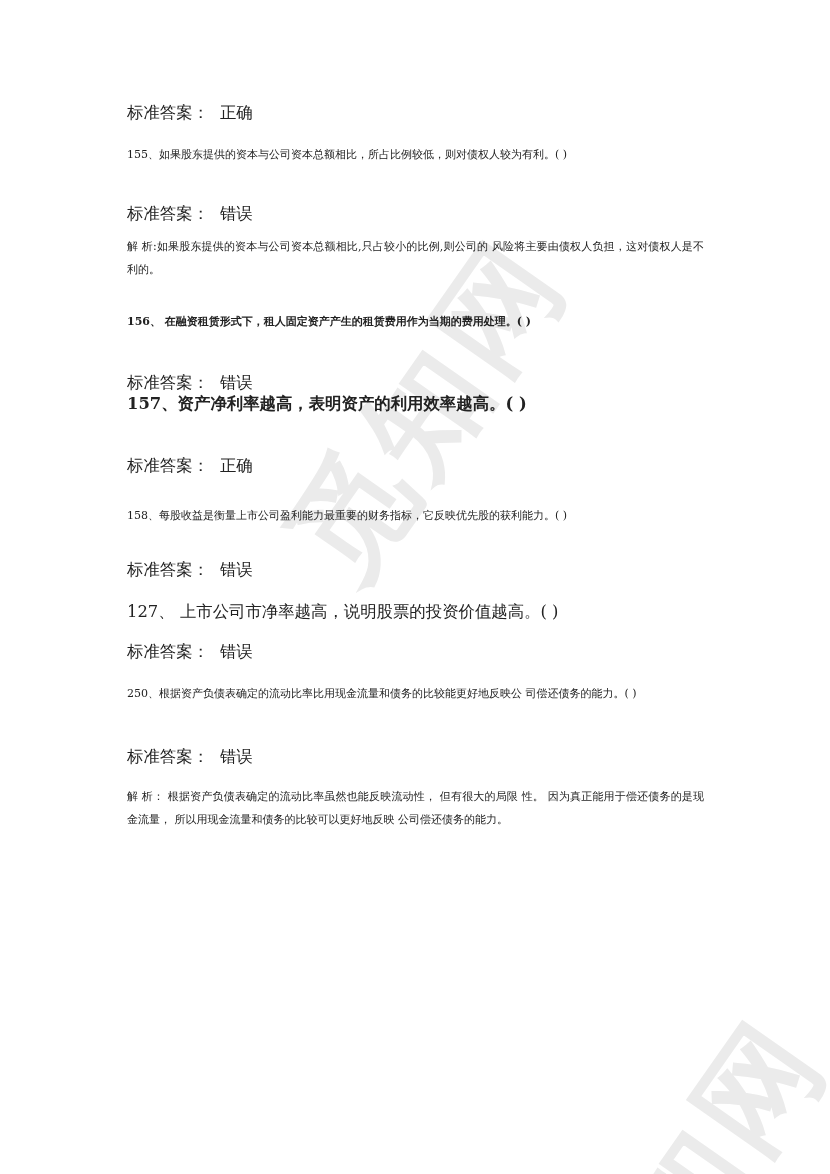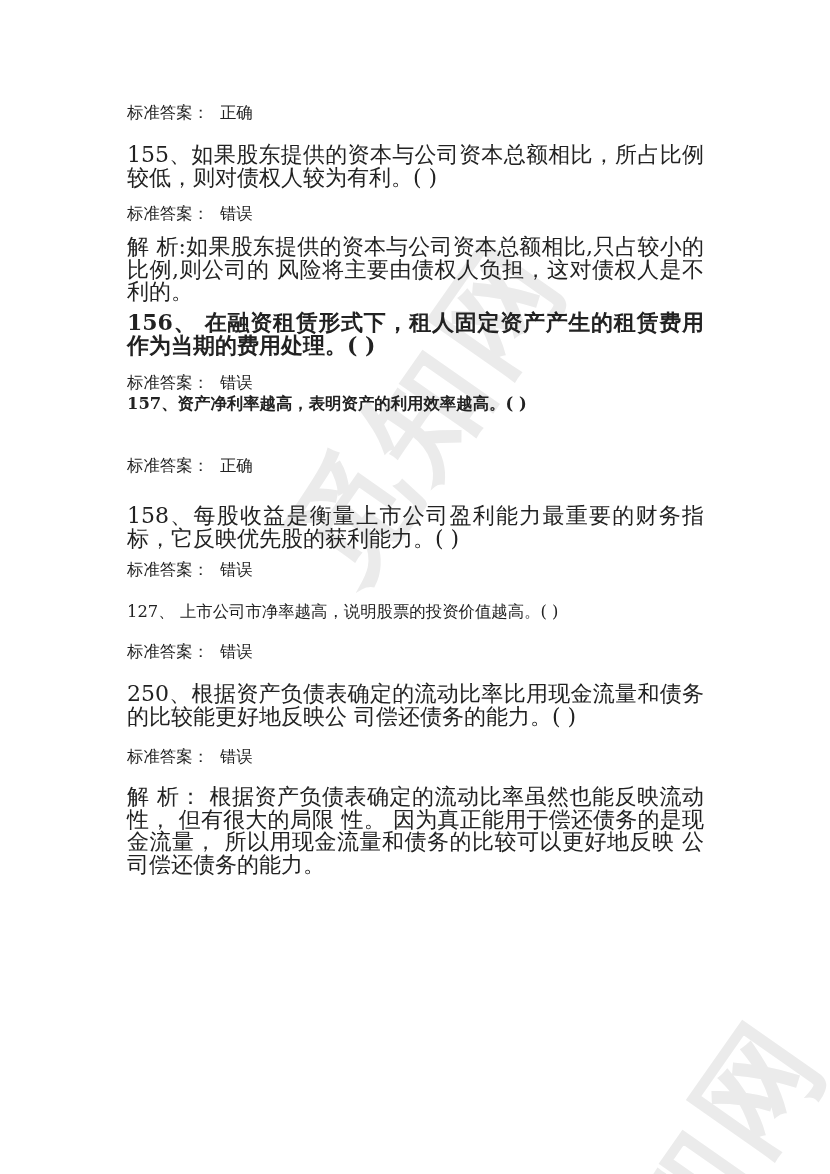"155、如果股东提供的资本与公司资本总额相比，所占比例较低，则对债权人较为有利。" .block { font-size: 22px -> 11px }
